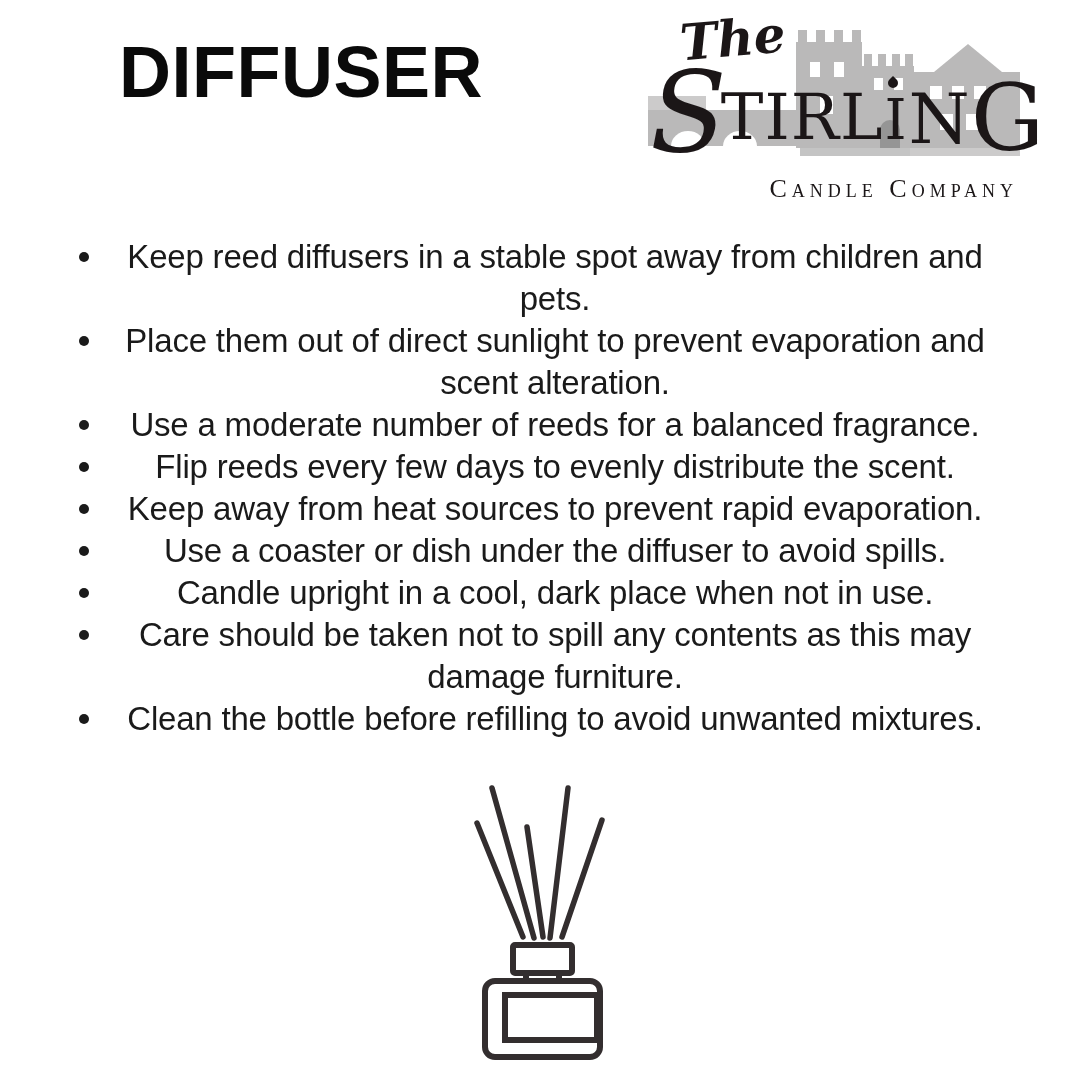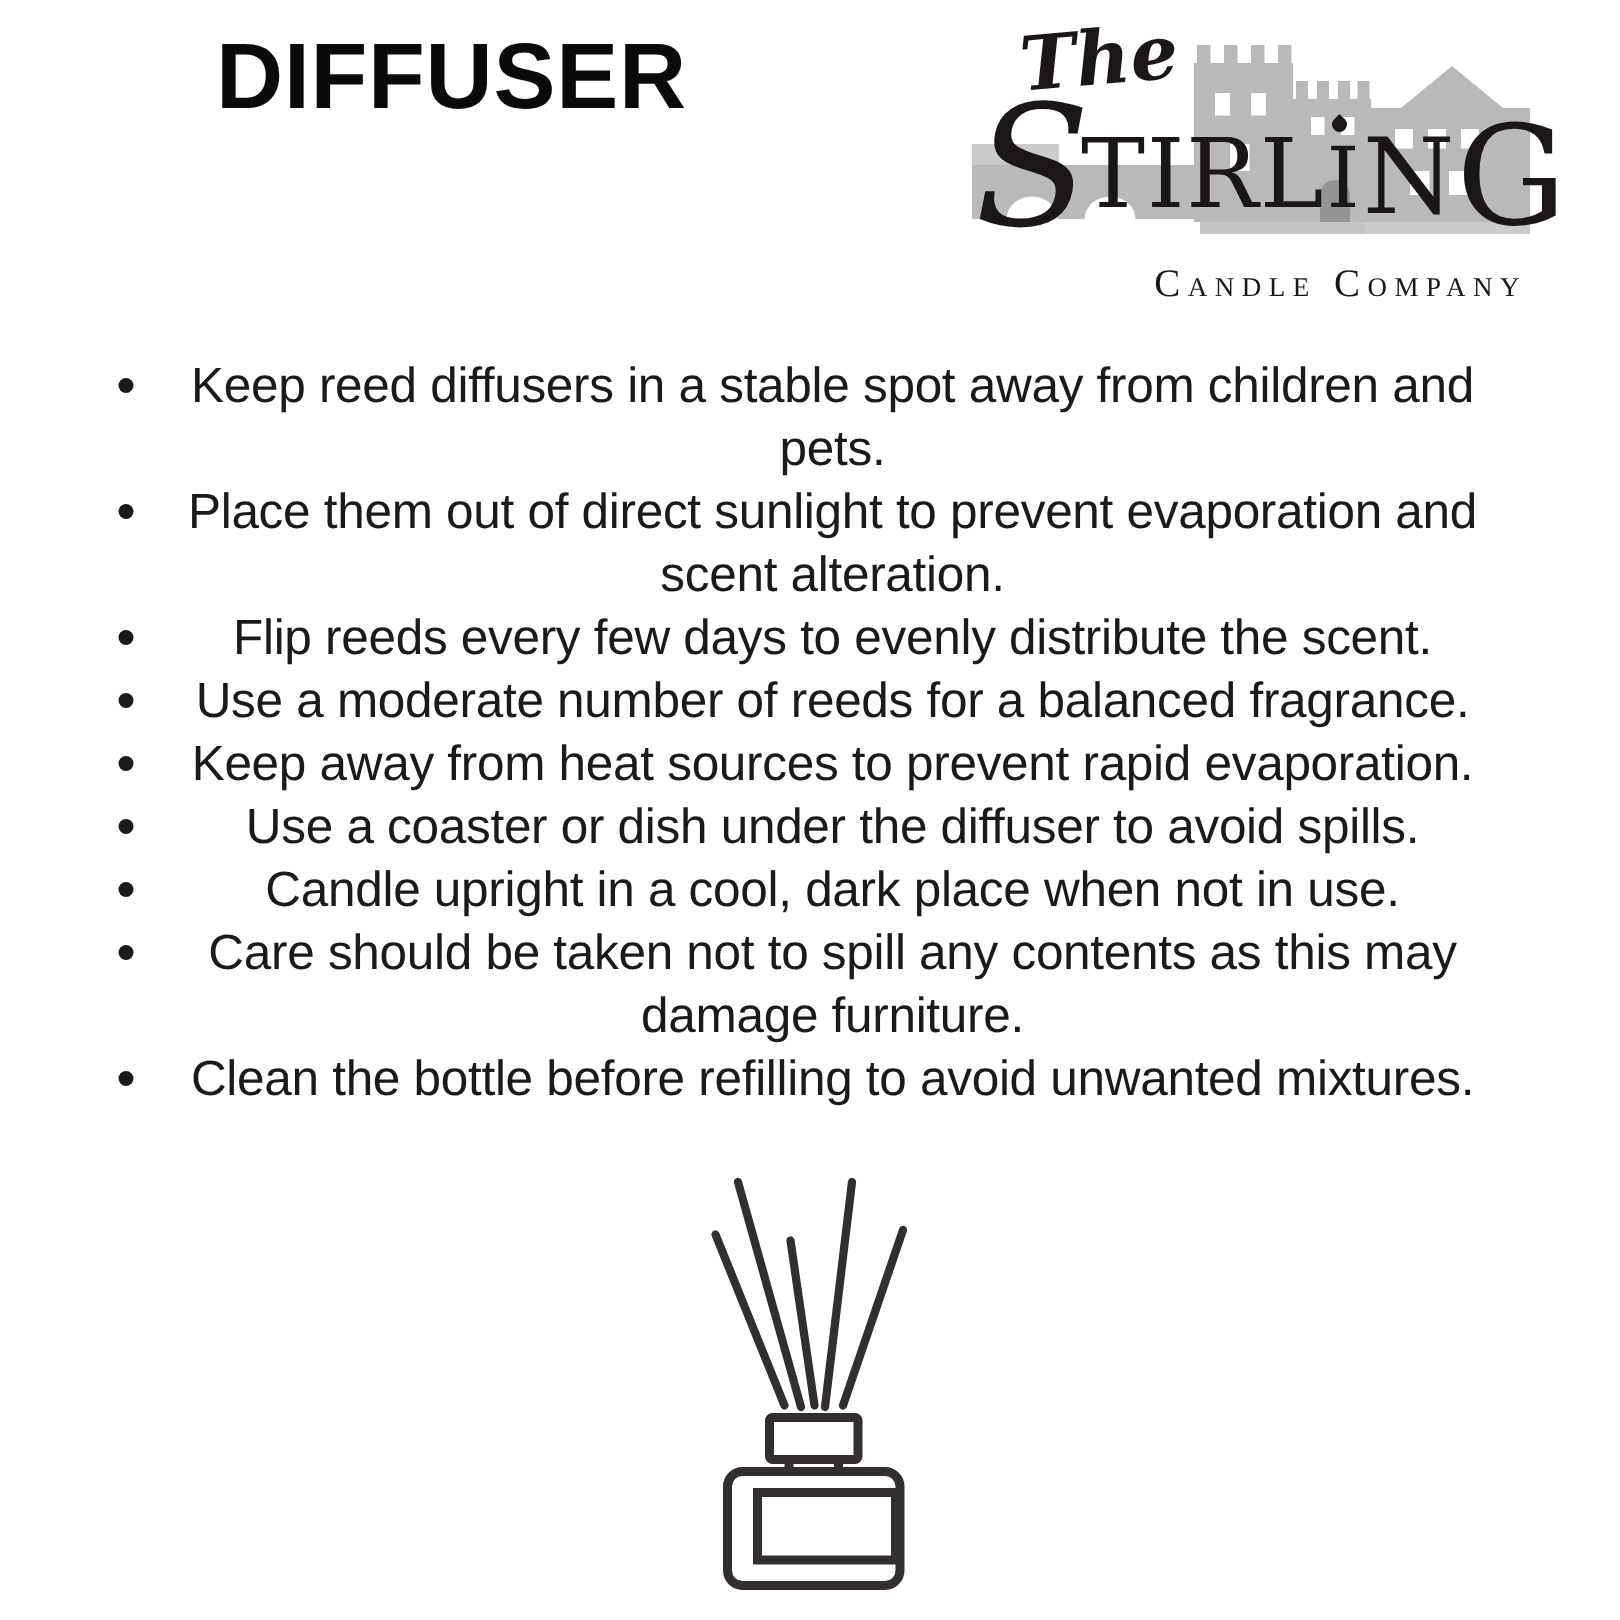"DIFFUSER" .title-block { font-size: 62px -> 72px; top: 12px -> 32px }
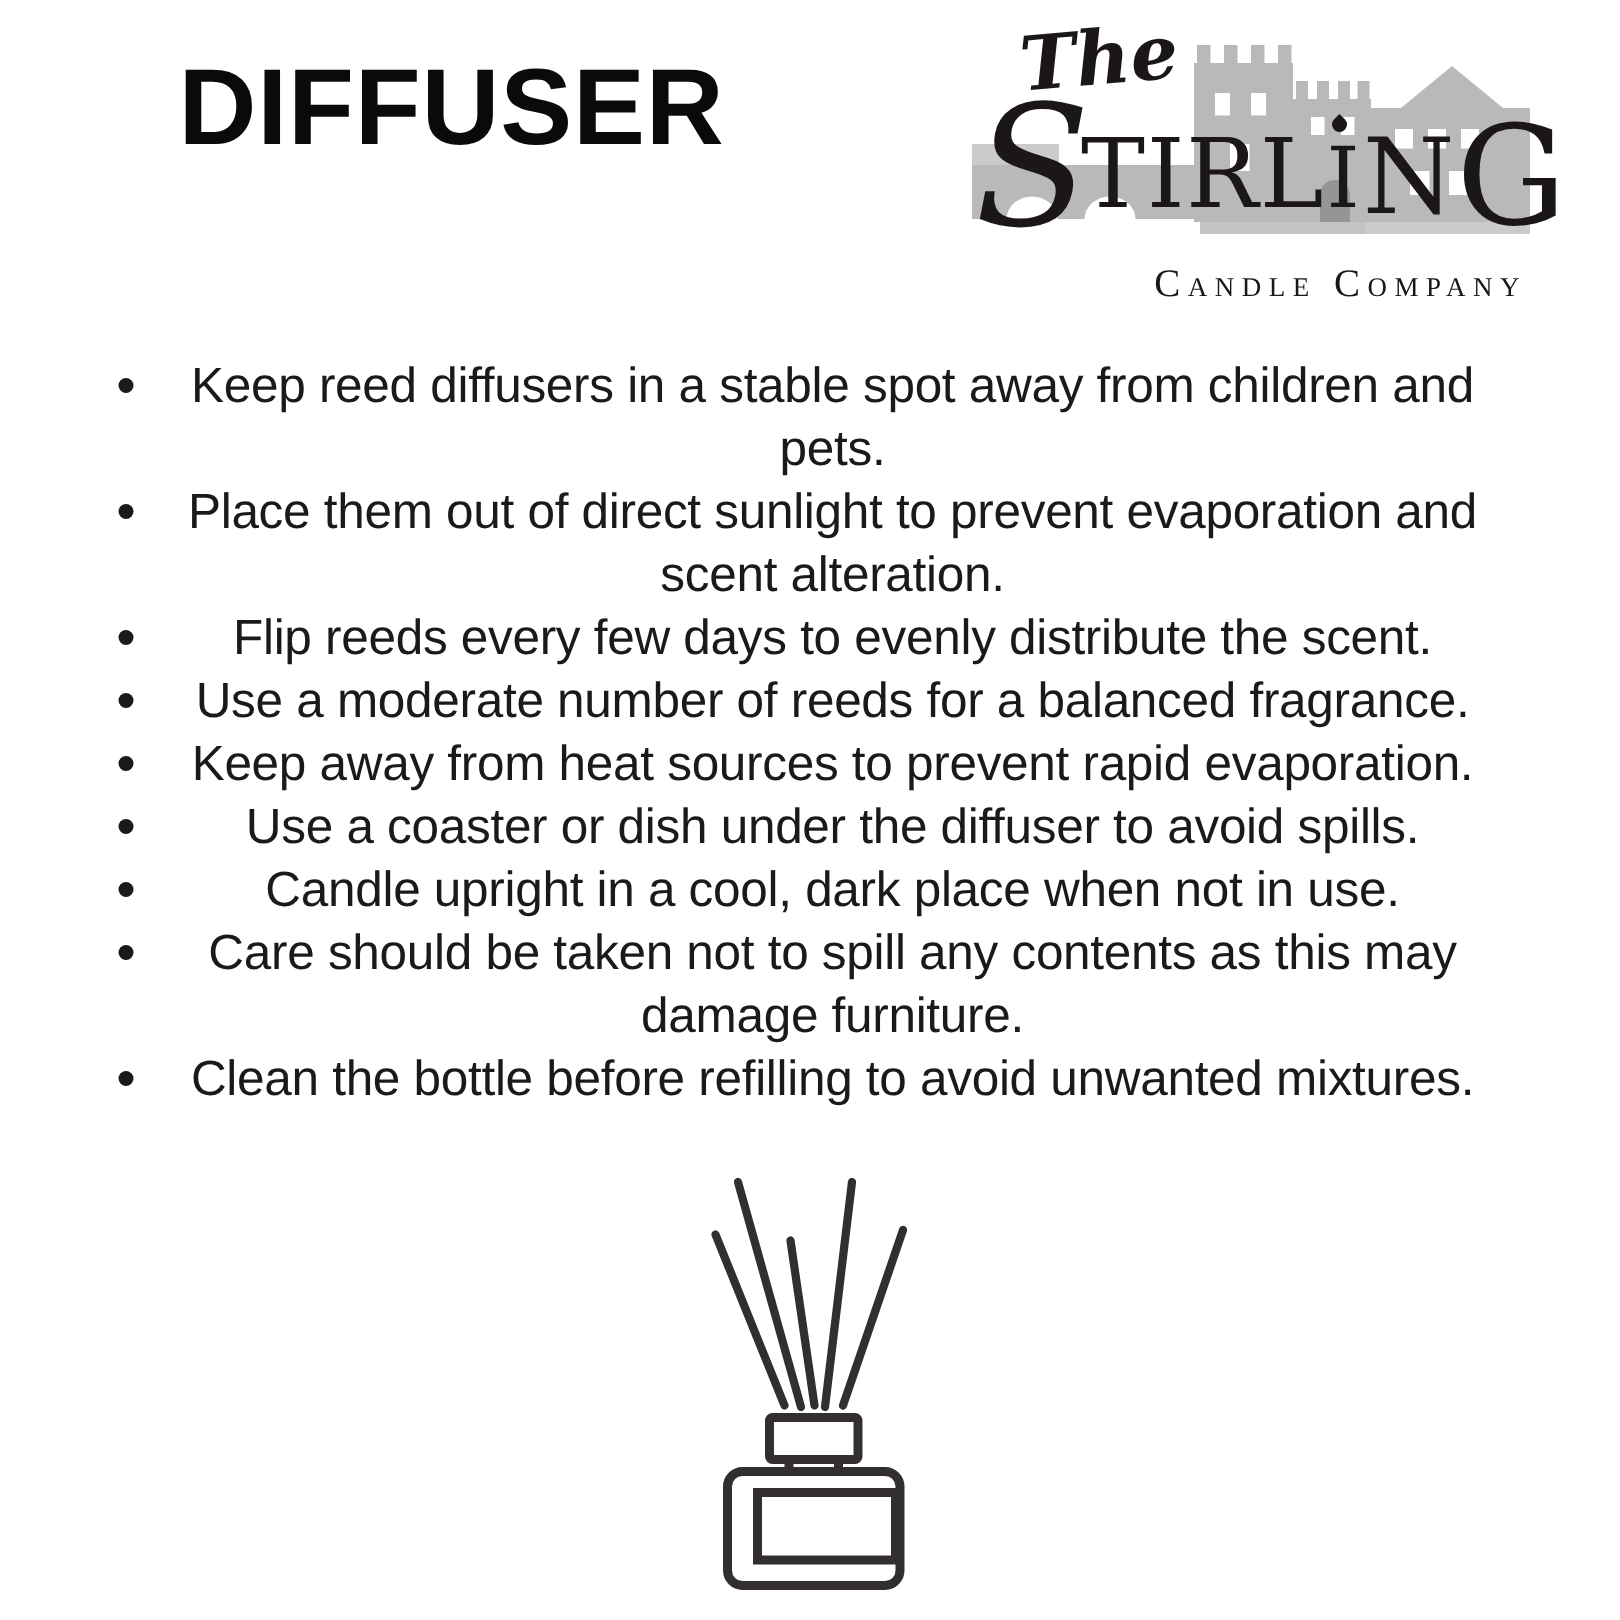"Flip reeds every few days" li { order: before "Use a moderate number of" -> after "Use a moderate number of" }
